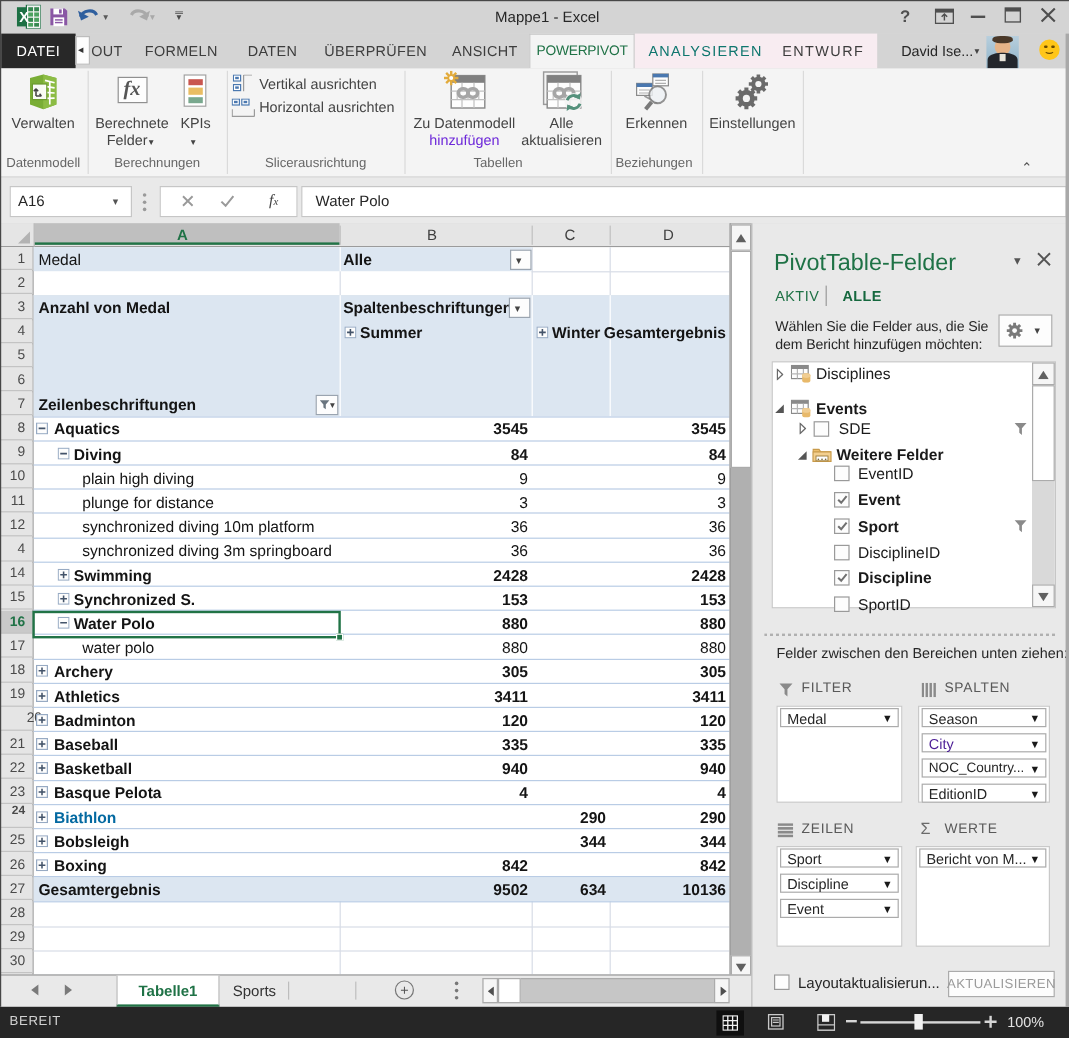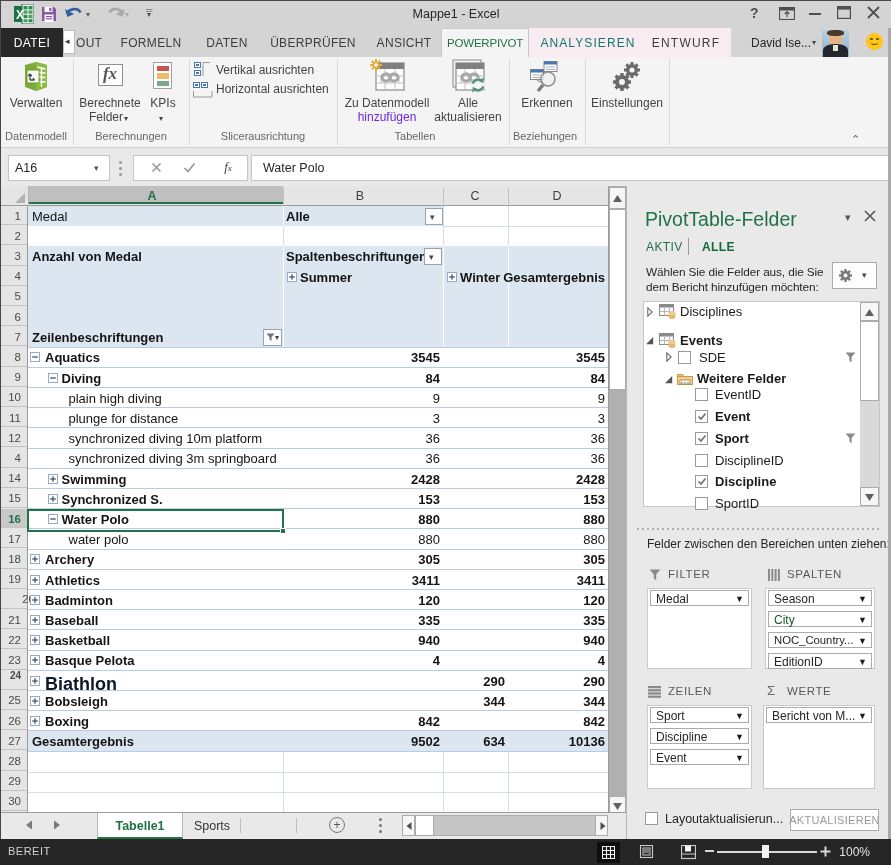"City" div.tx { color: #14532d -> #4c1d95 }
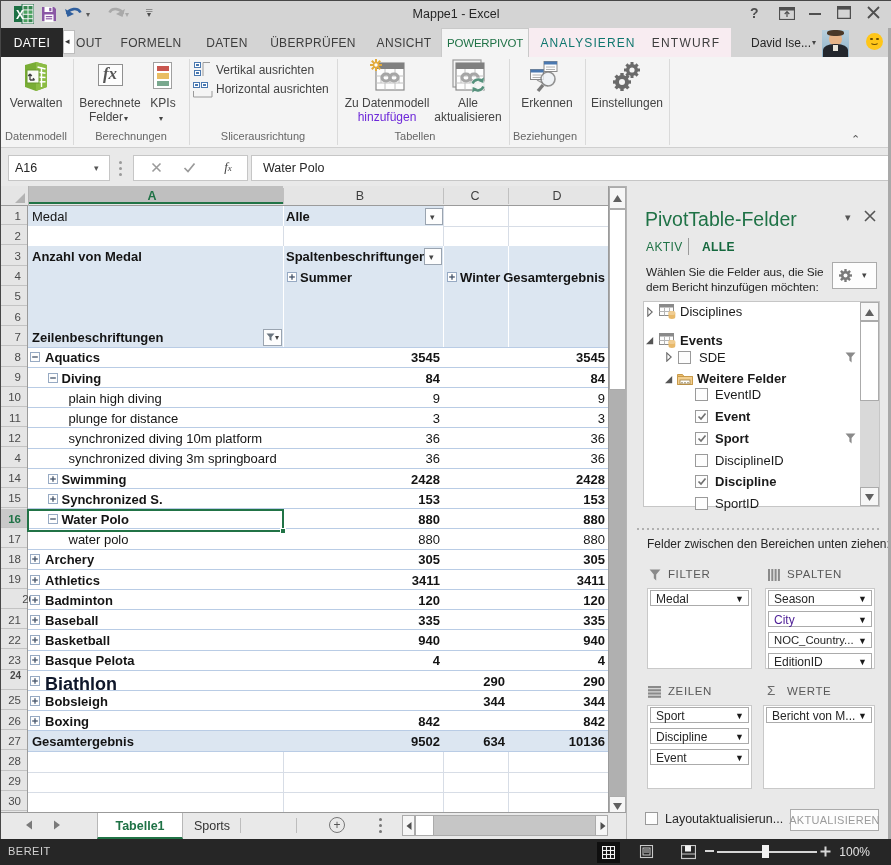"Biathlon" div.tx { color: #0f172a -> #0369a1; font-size: 18px -> 13px }
